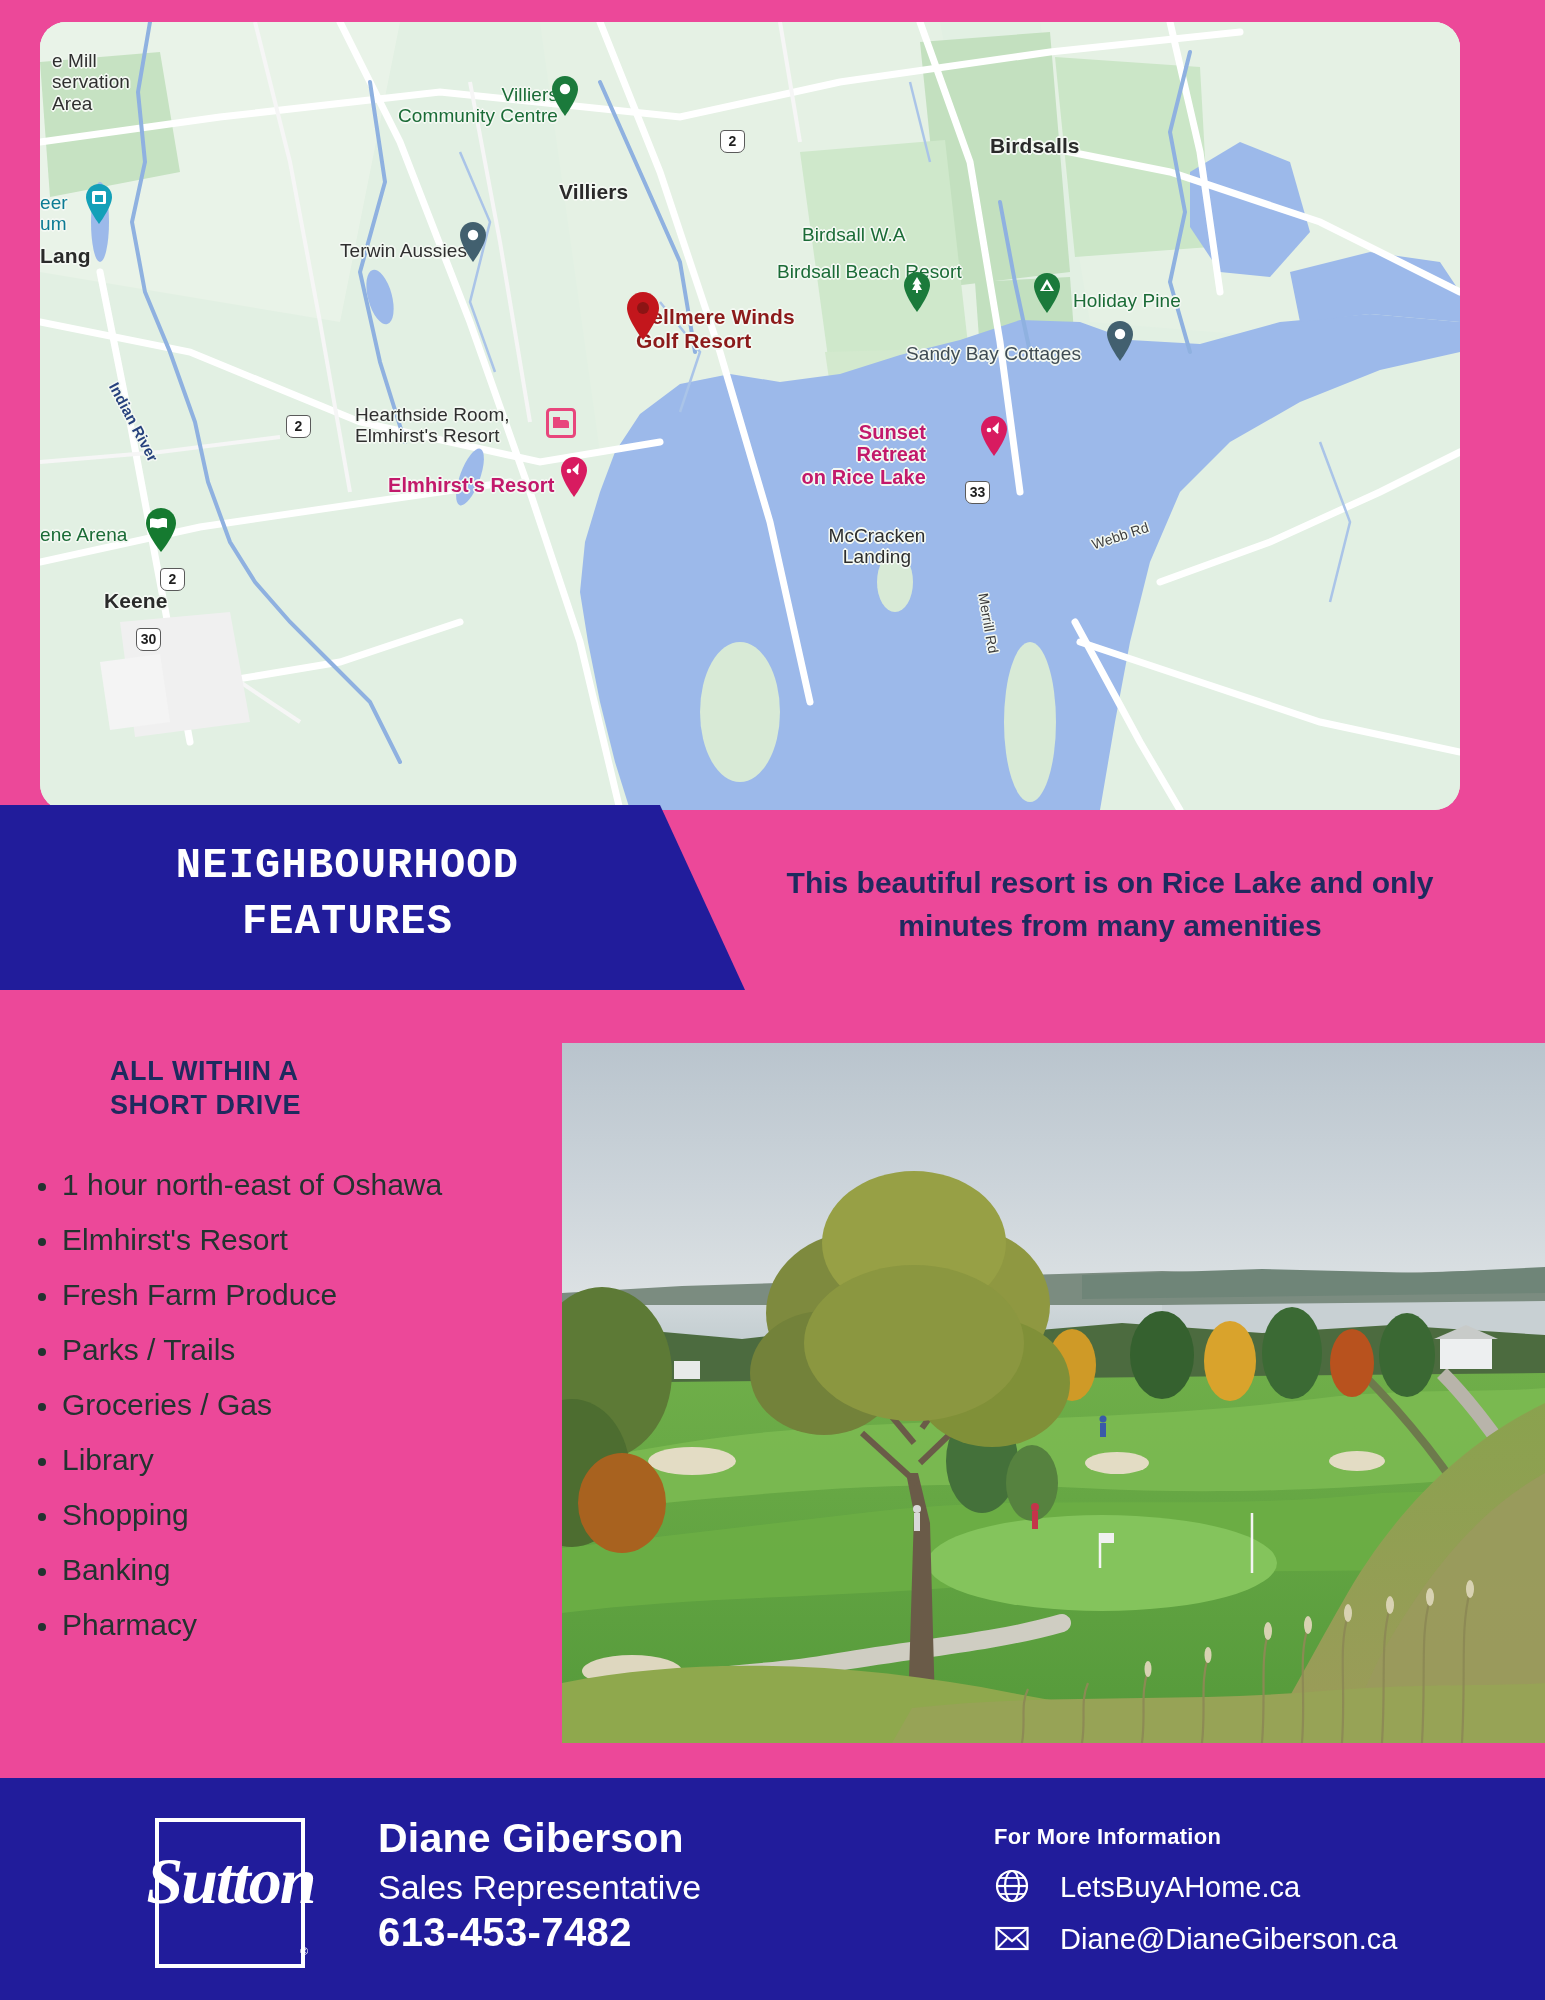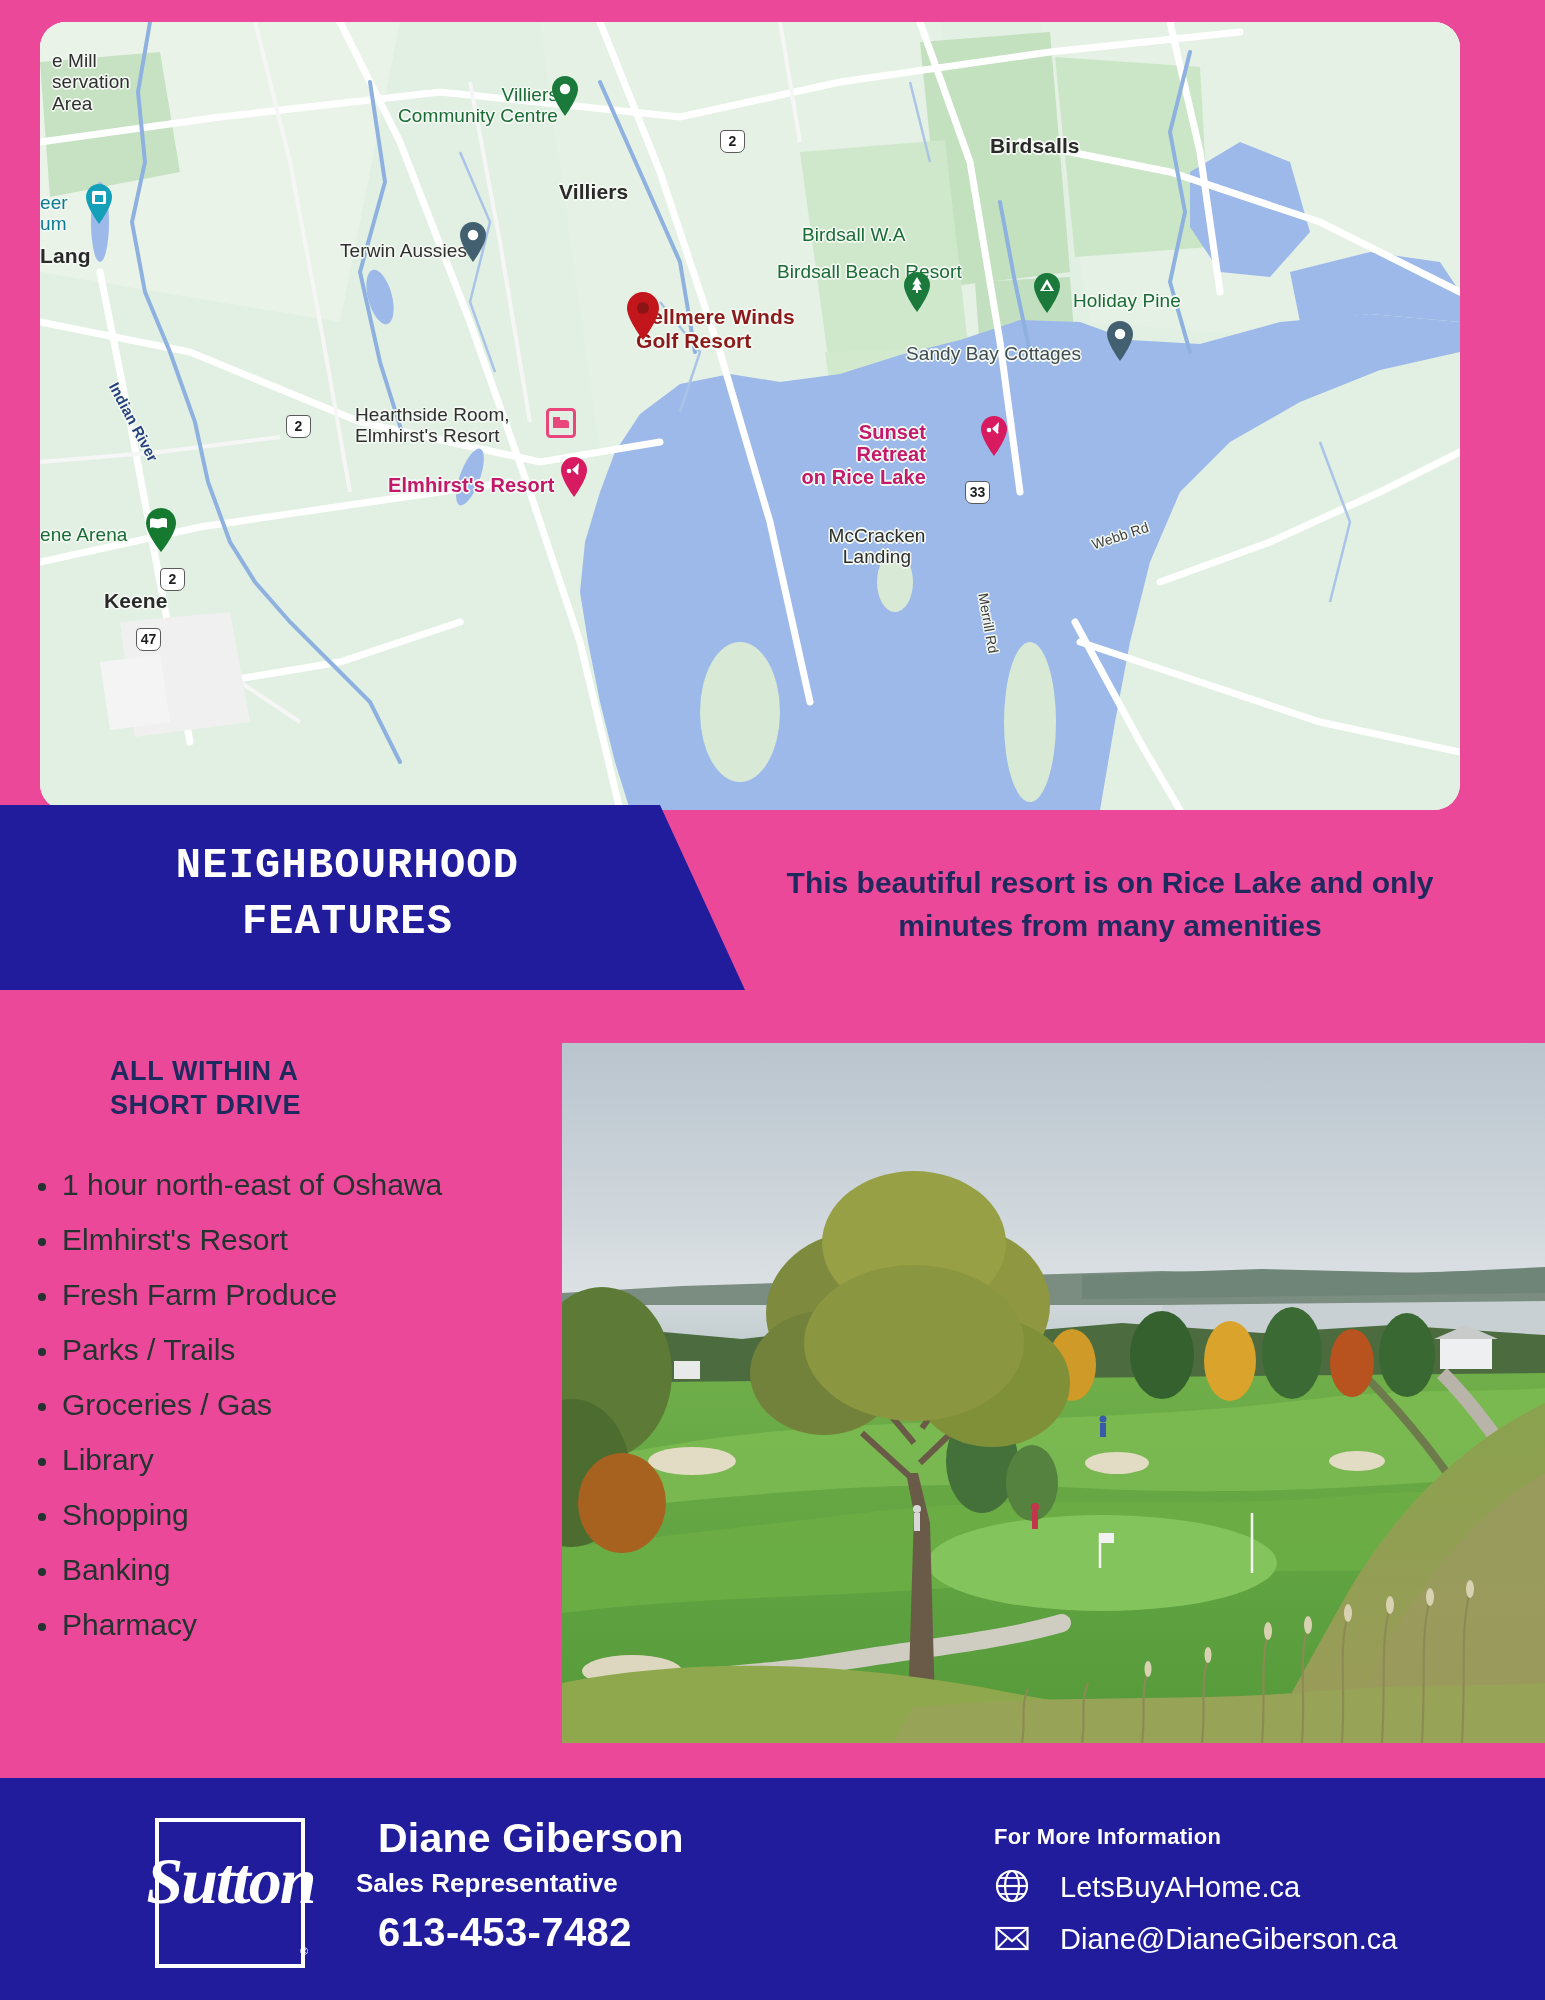"47" div.shield { text: 47 -> 30 }
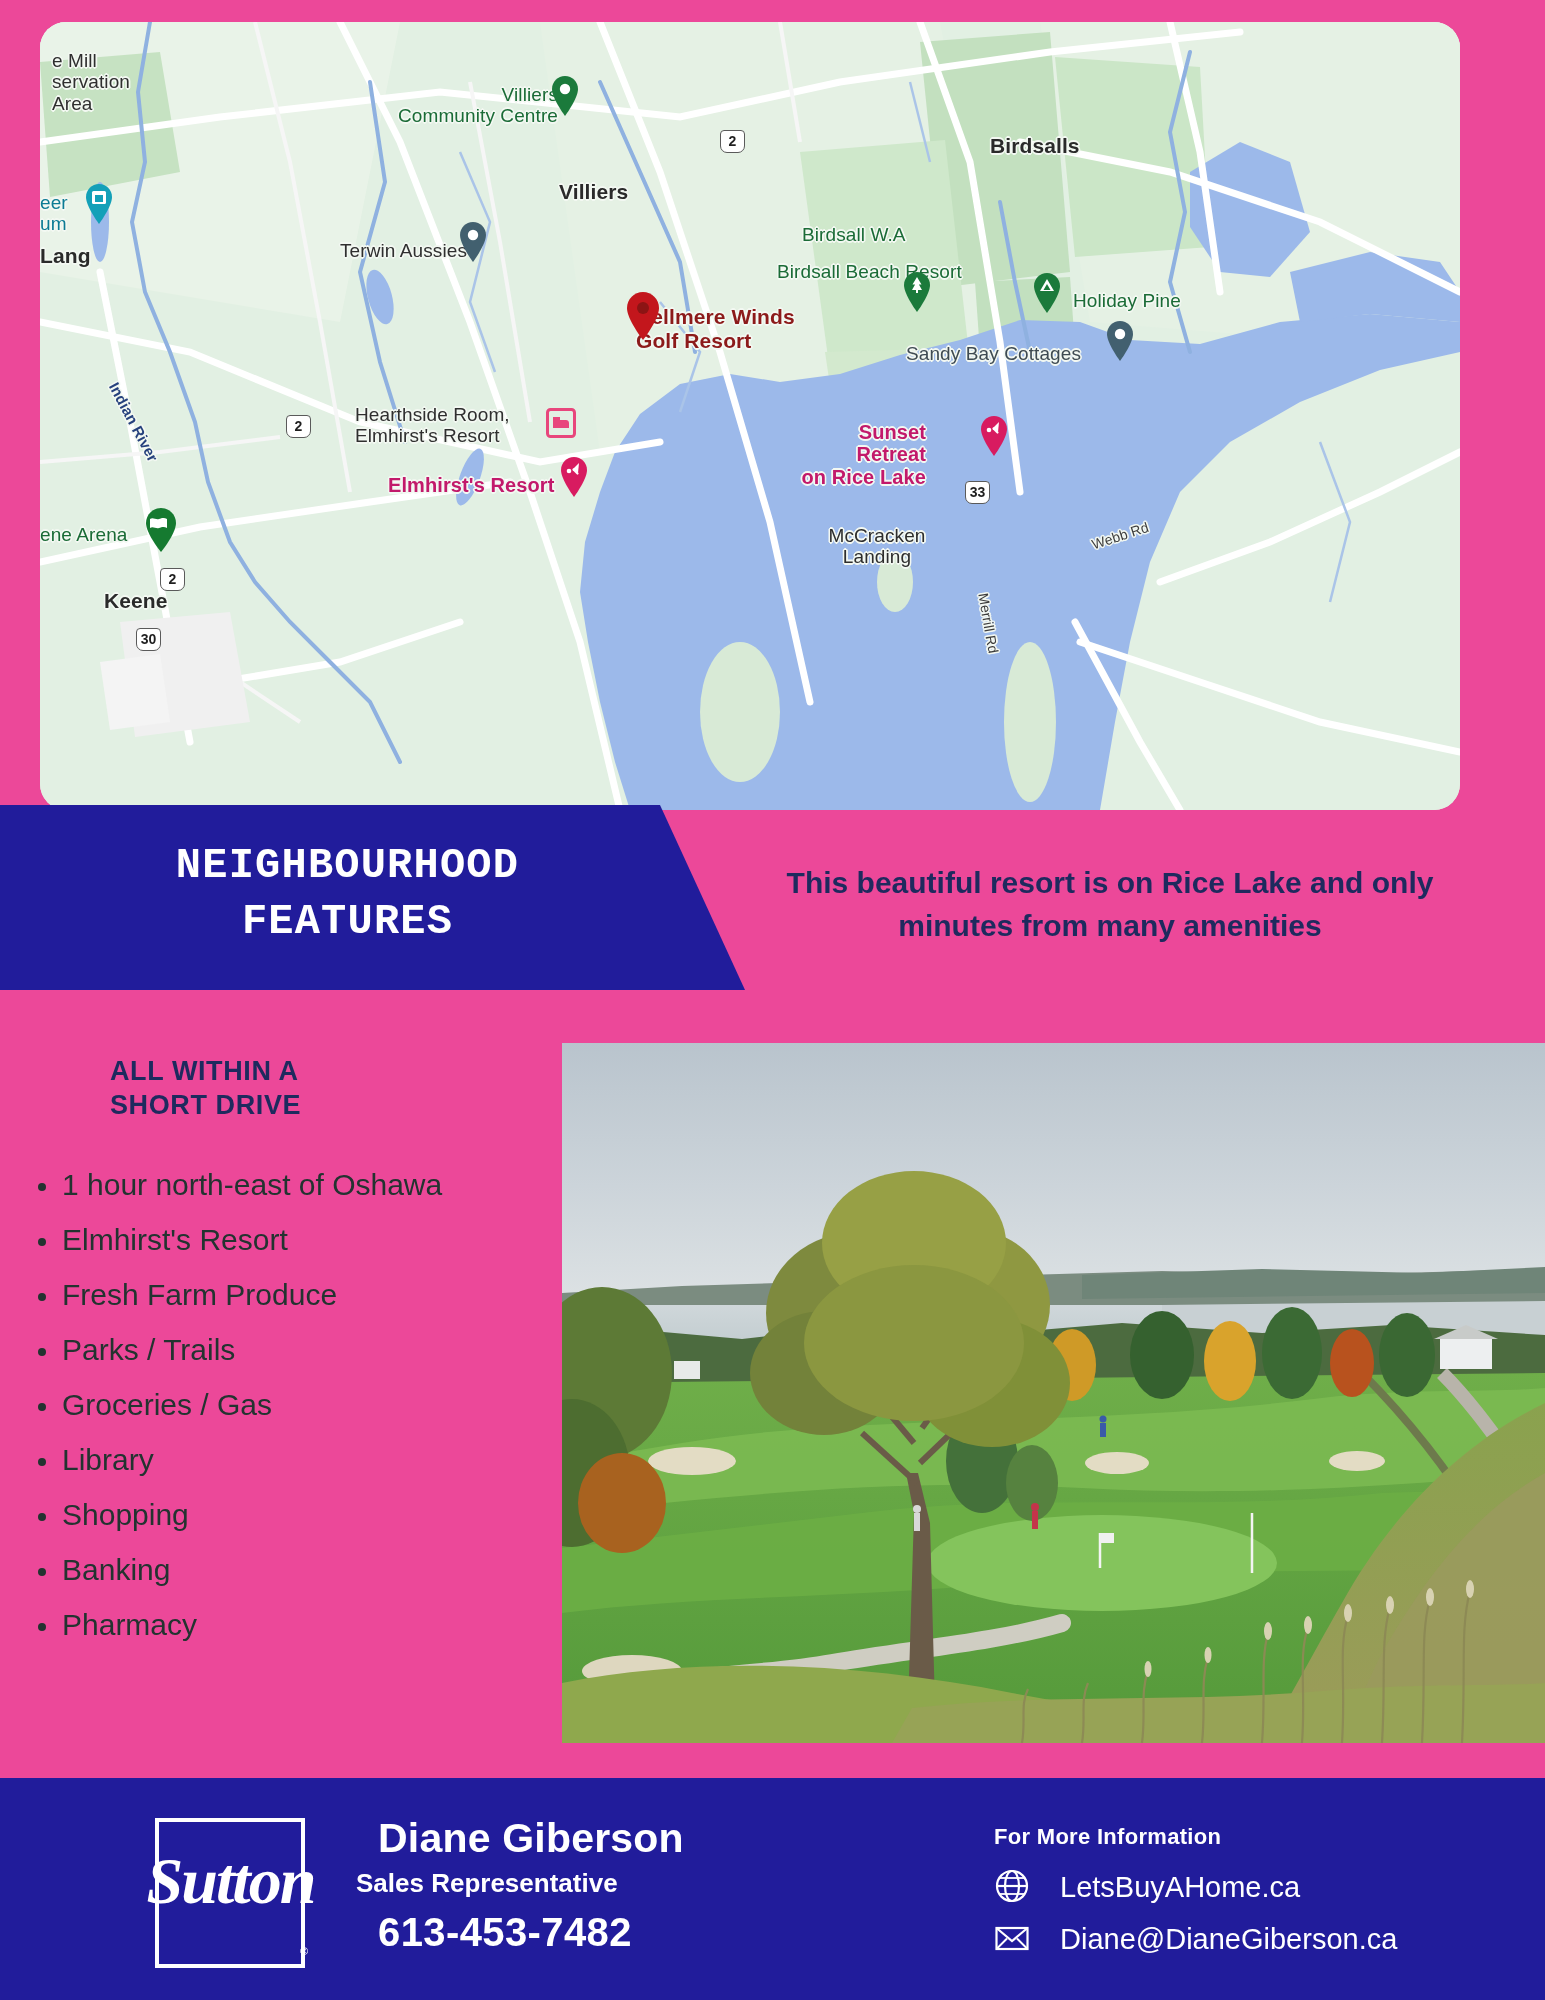"Sales Representative" .agent-role { font-size: 26px -> 34px; font-weight: 700 -> 400; left: 356px -> 378px }
